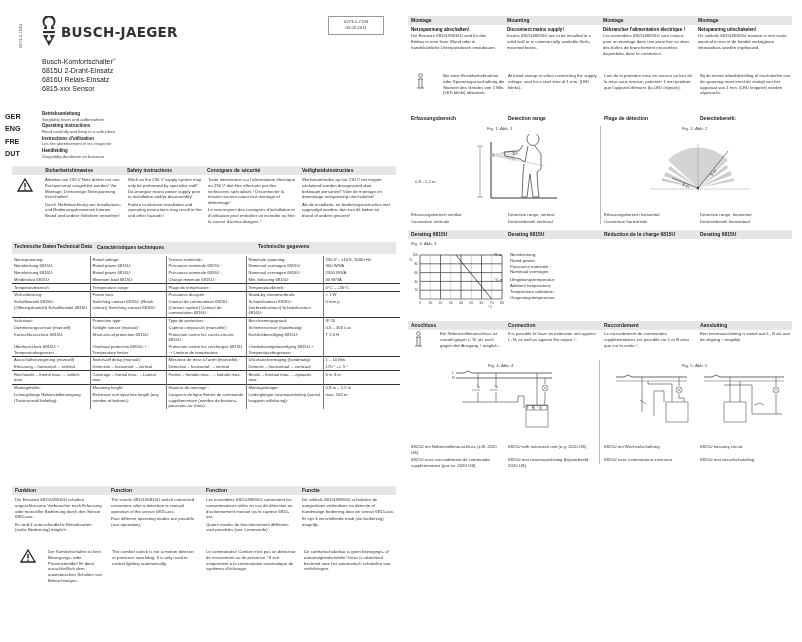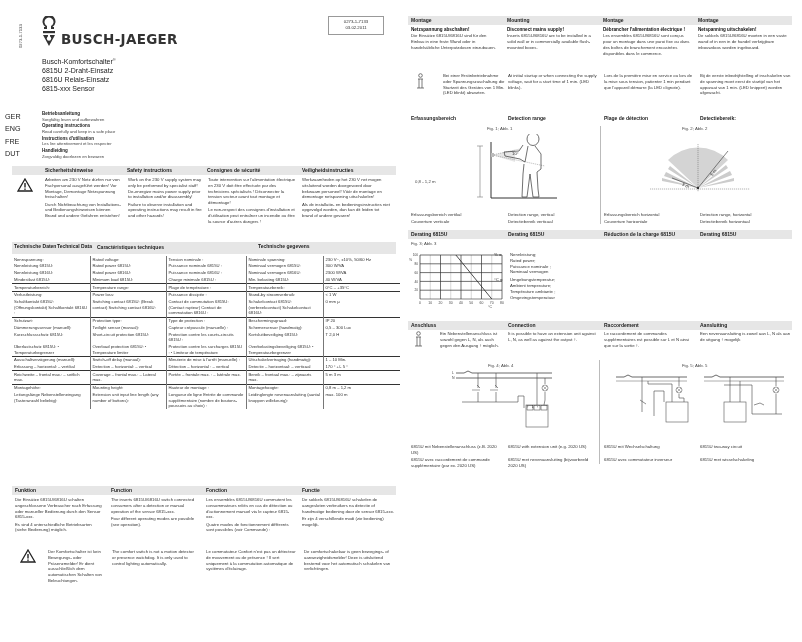"BUSCH-JAEGER" .logo { align-items: flex-end -> center }
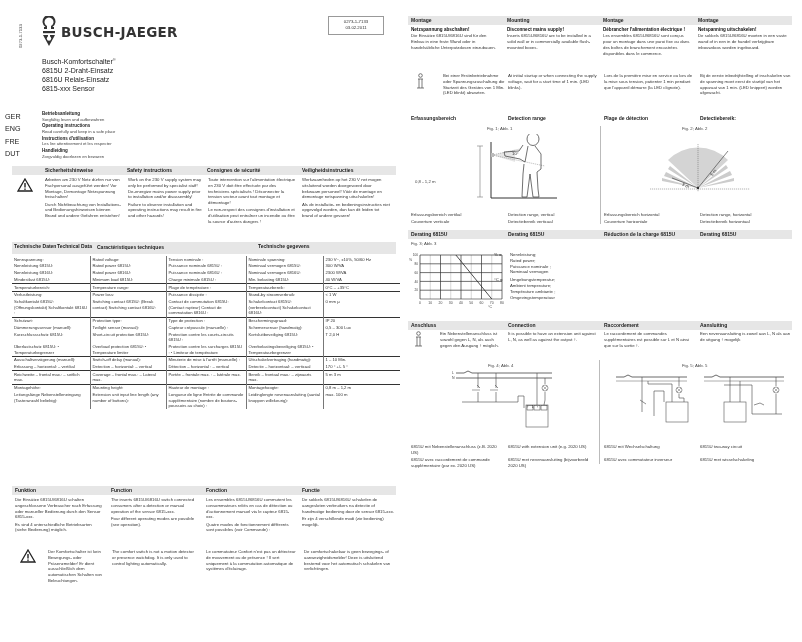"GER" .lang-code { font-weight: normal -> bold }
